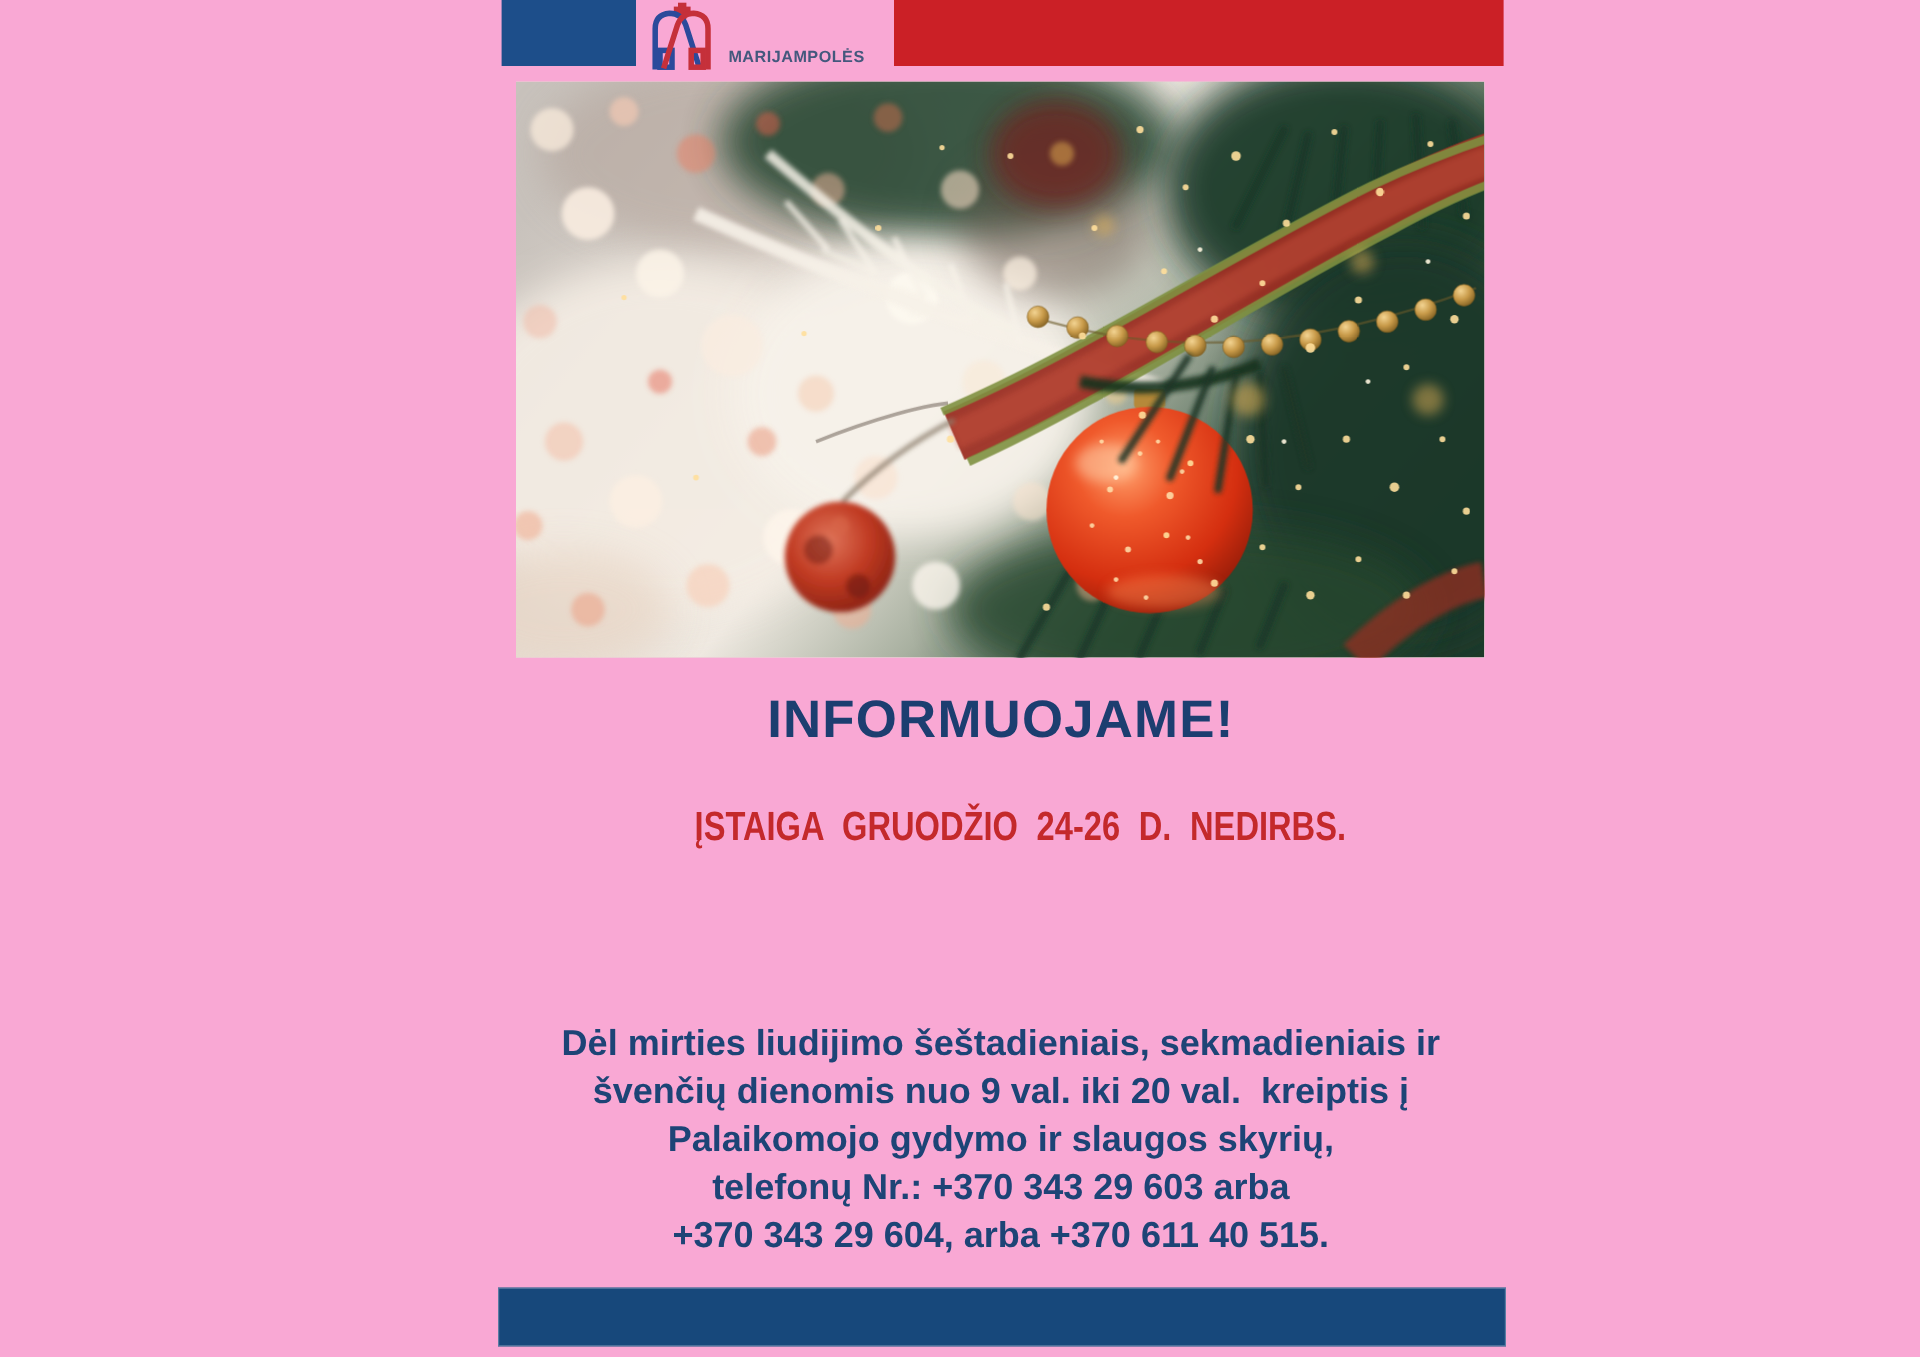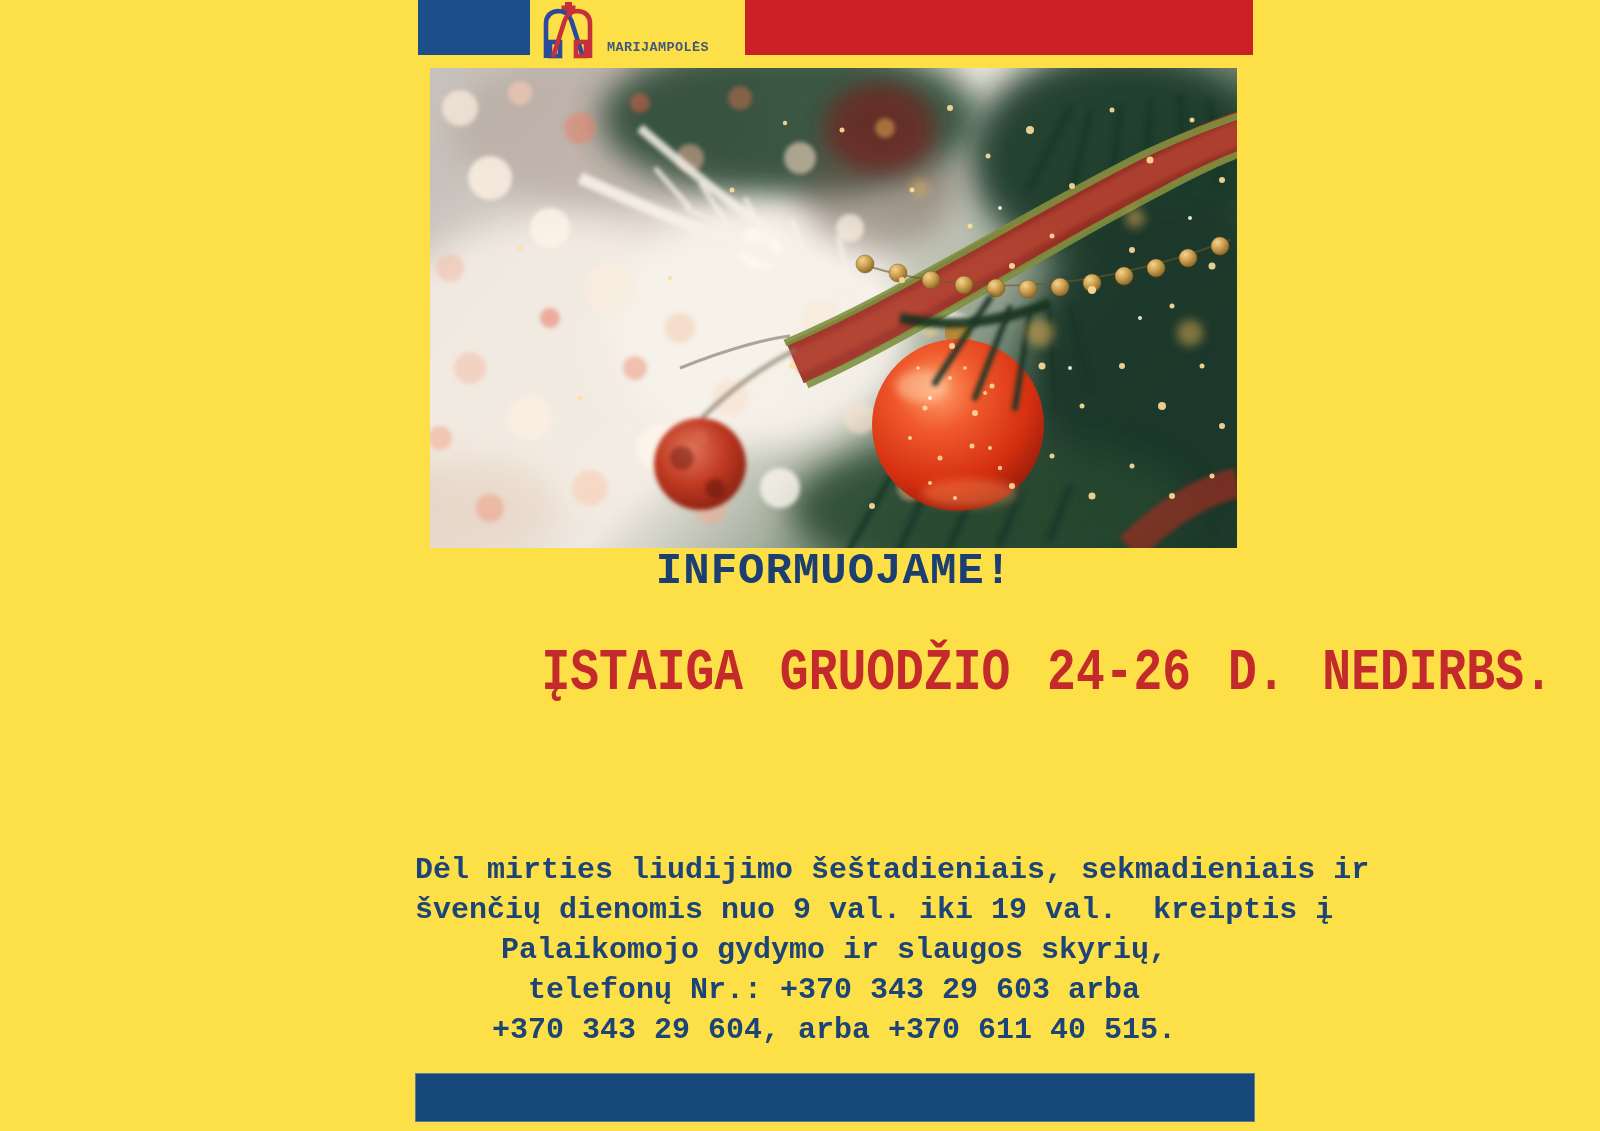"MARIJAMPOLĖS" .page { background: #fde047 -> #f9a8d4; font-family: Liberation Mono, monospace -> Liberation Sans, sans-serif }
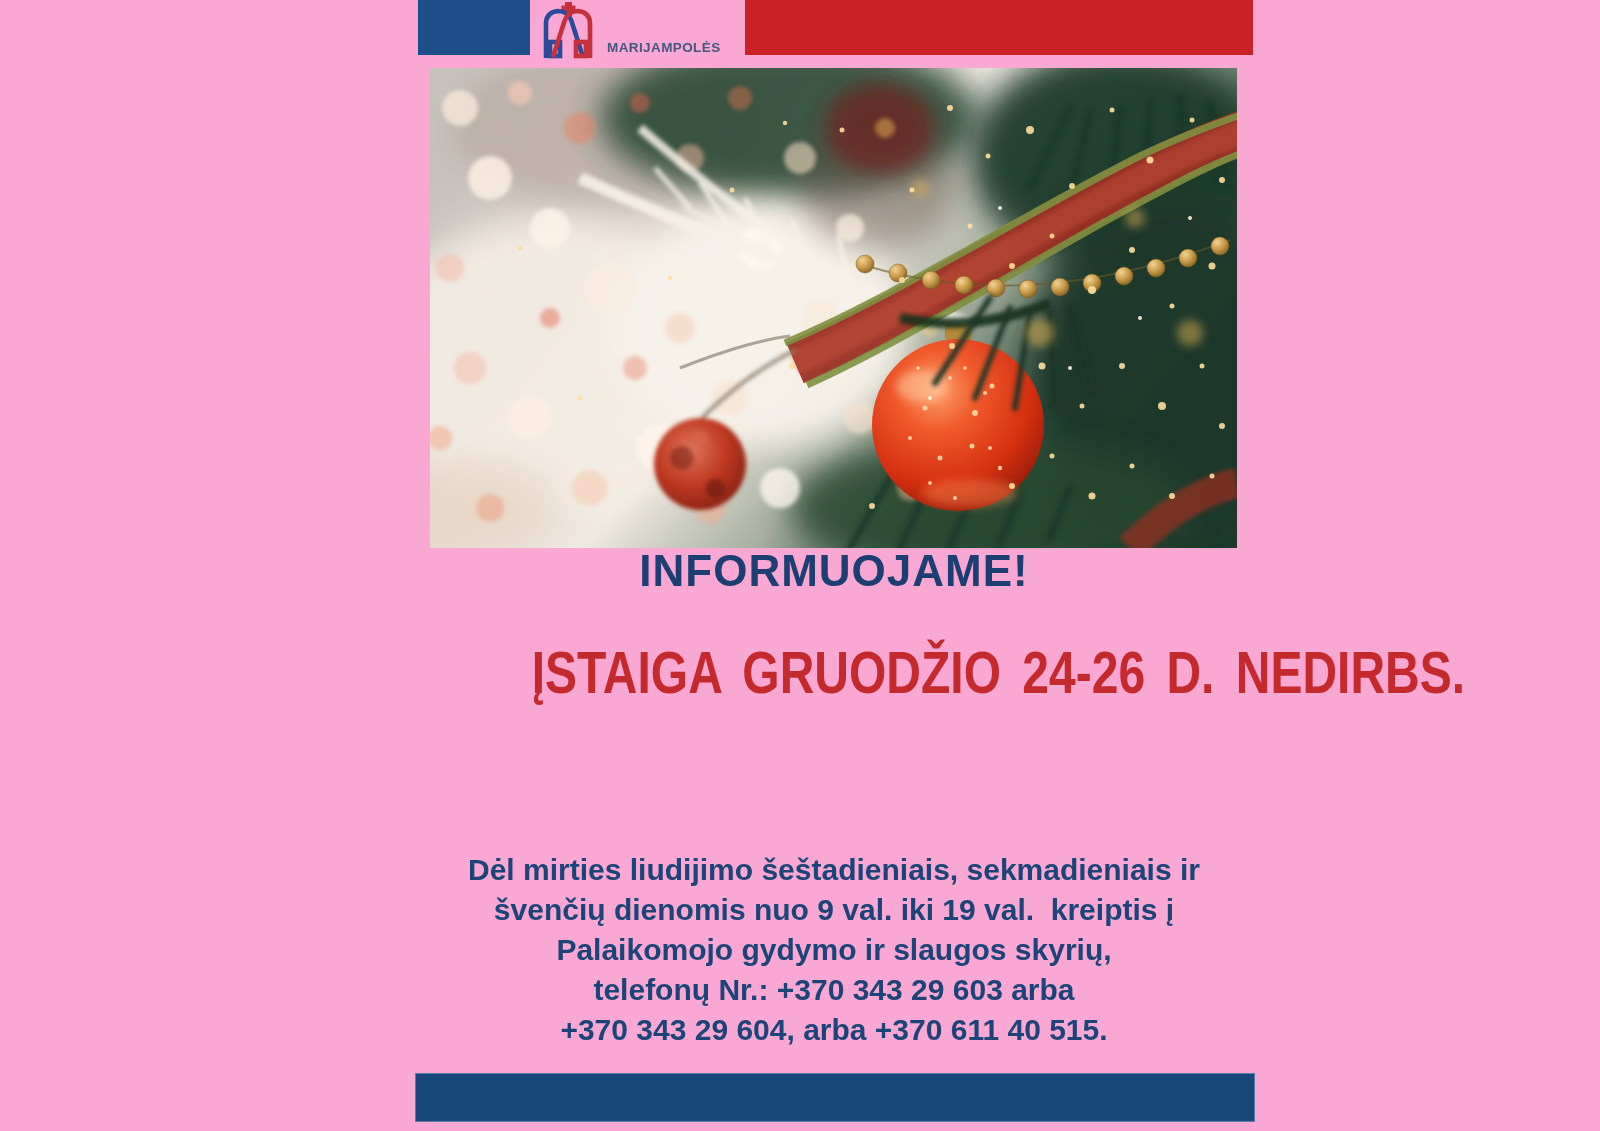"INFORMUOJAME!" .title { top: 548px -> 577px }
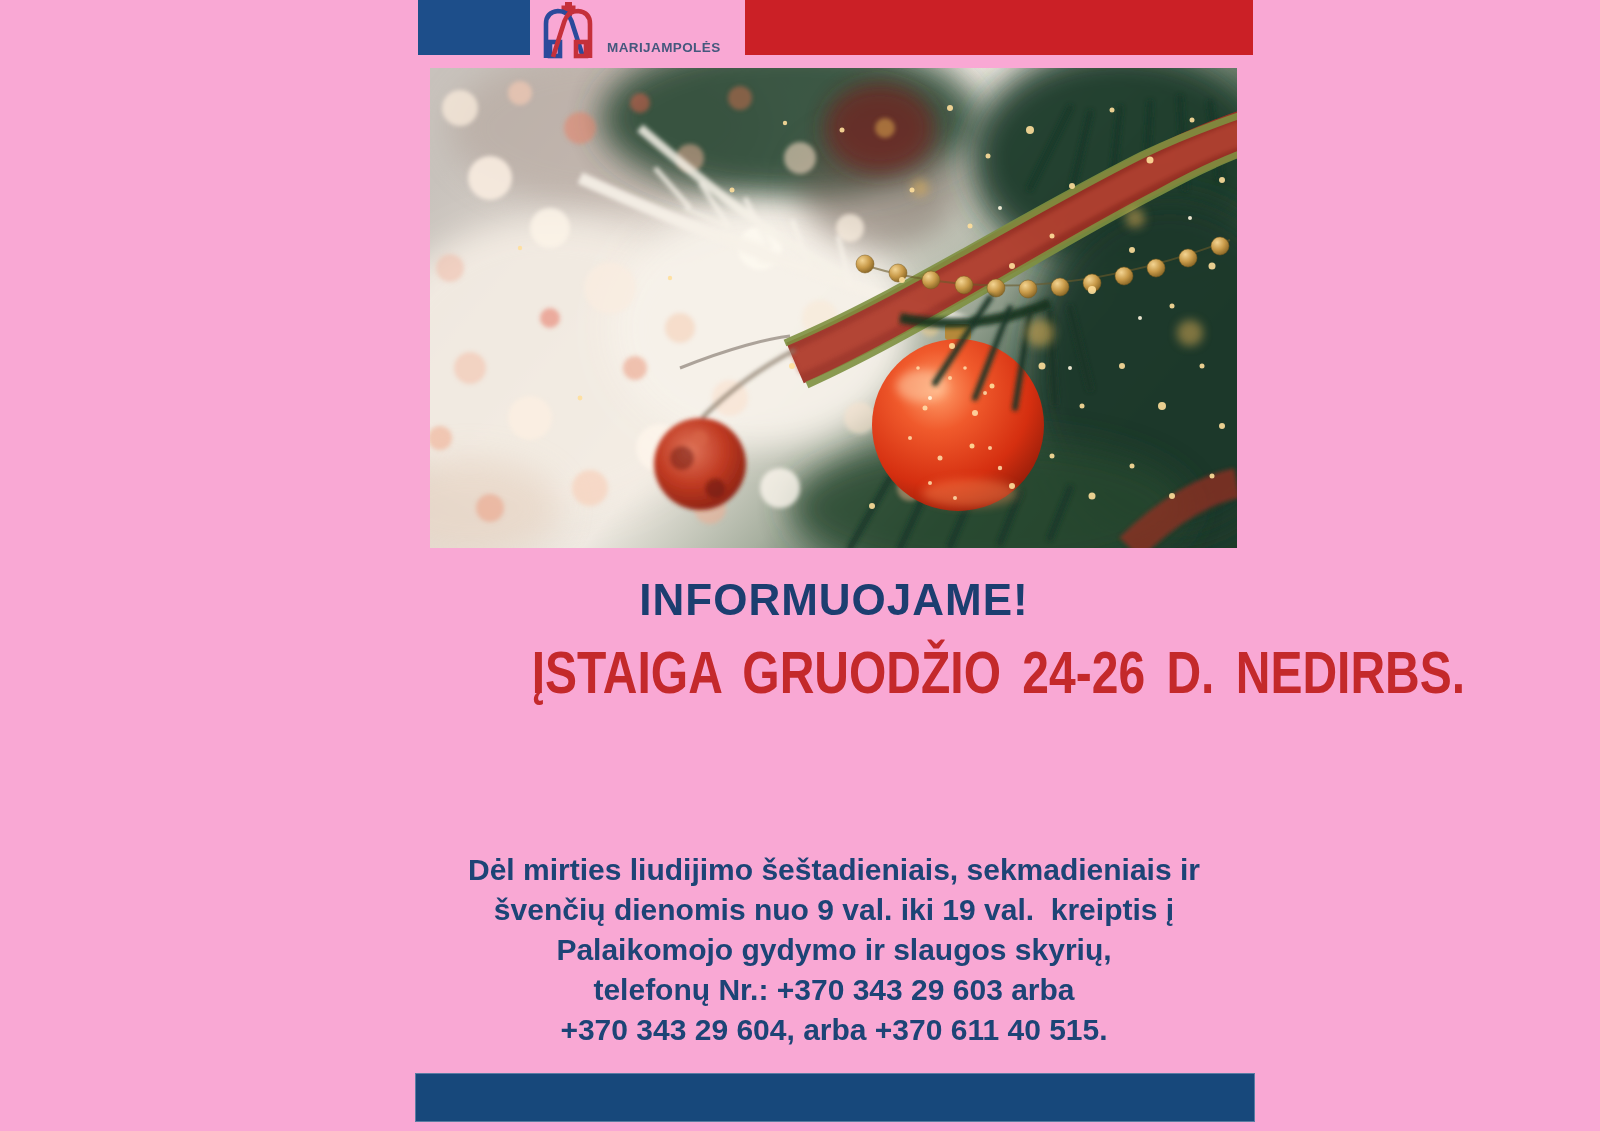"ĮSTAIGA GRUODŽIO 24-26 D. NEDIRBS." .notice { font-size: 60px -> 34px; margin: 0 -> 16px }
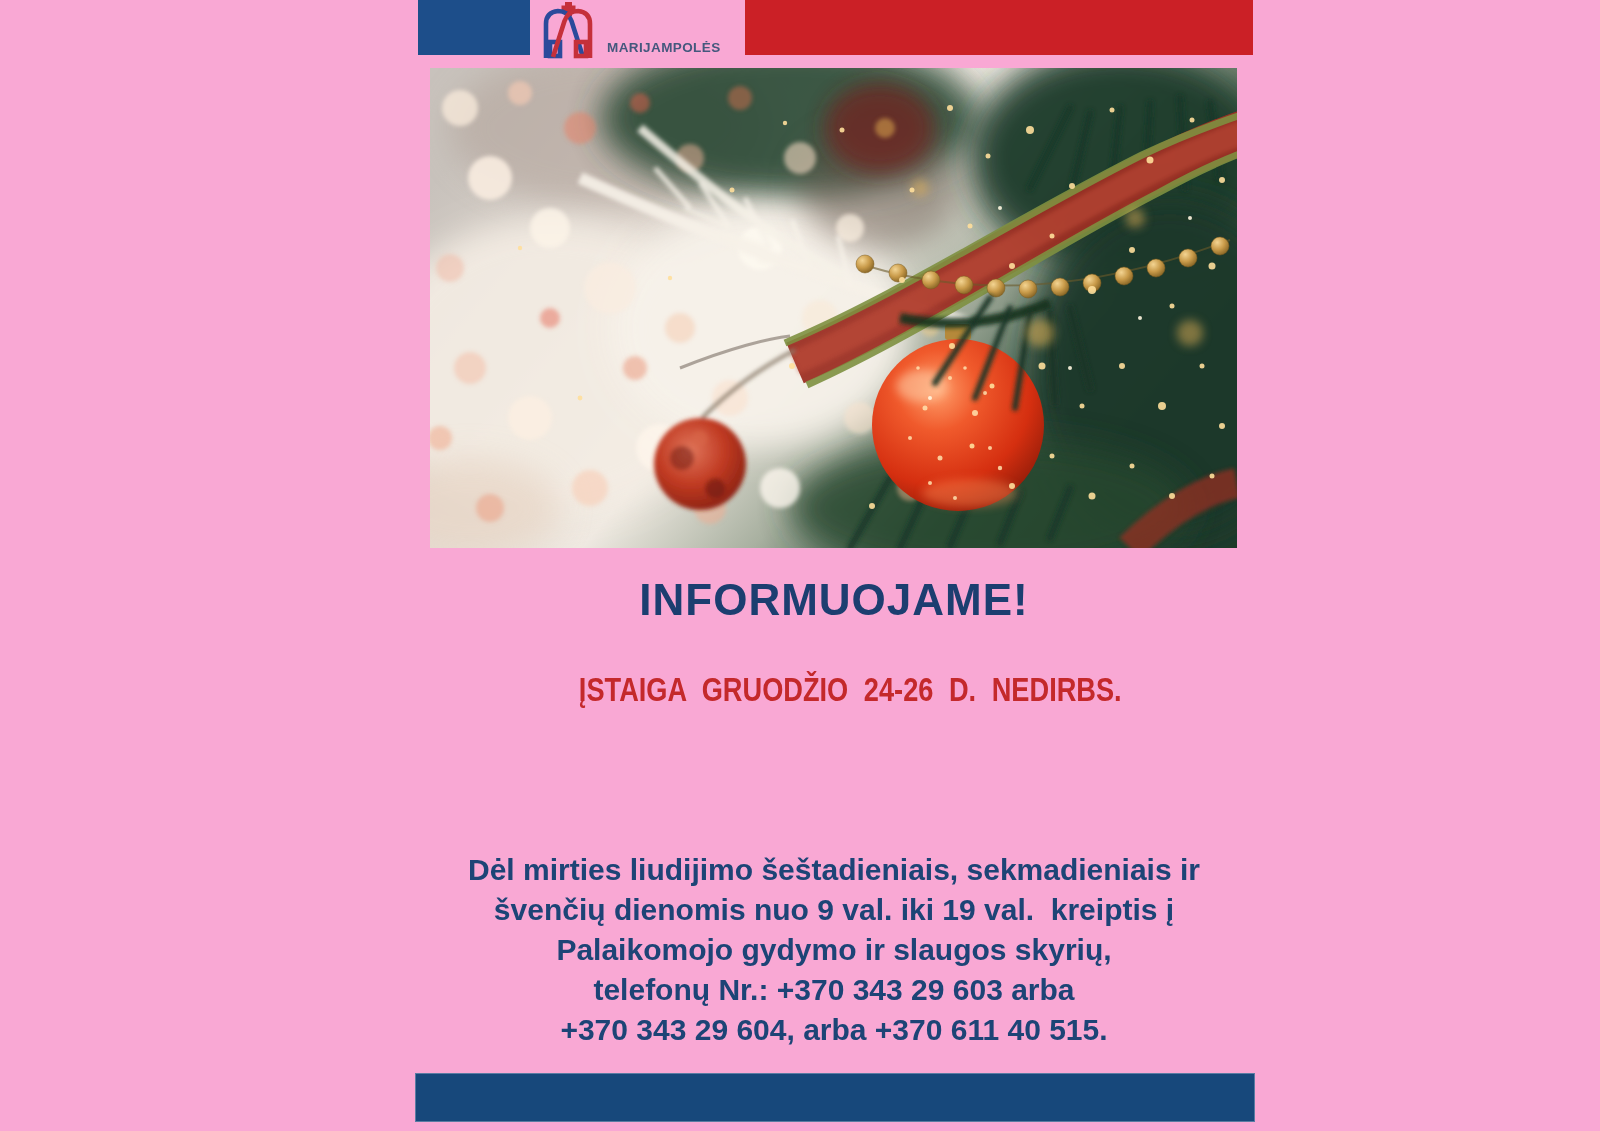"švenčių dienomis nuo 9 val." span.line { text: 19 -> 20 }
